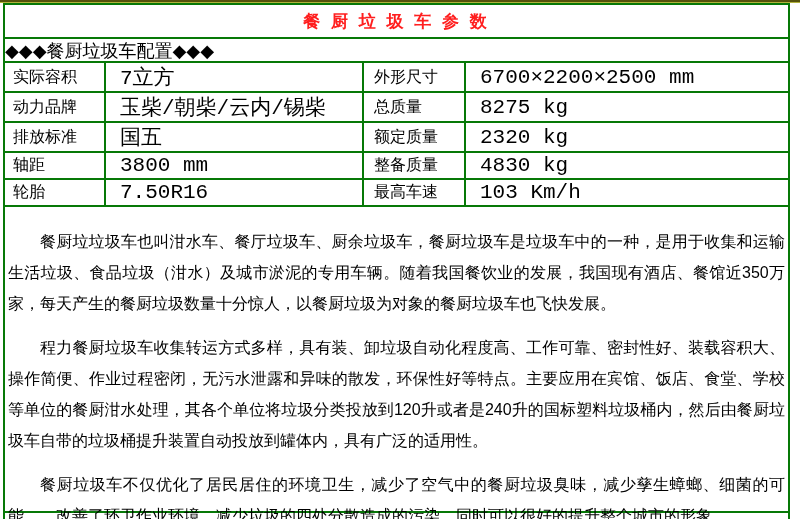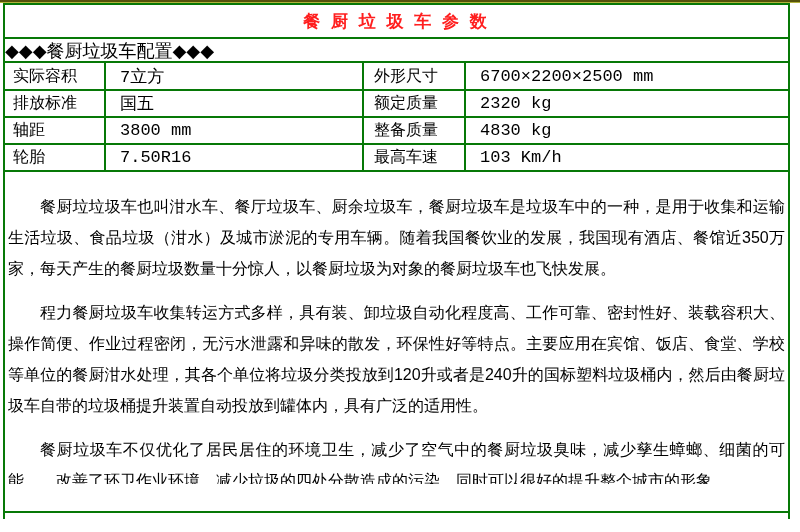"7立方" table.spec td.val { font-size: 17px -> 21px }
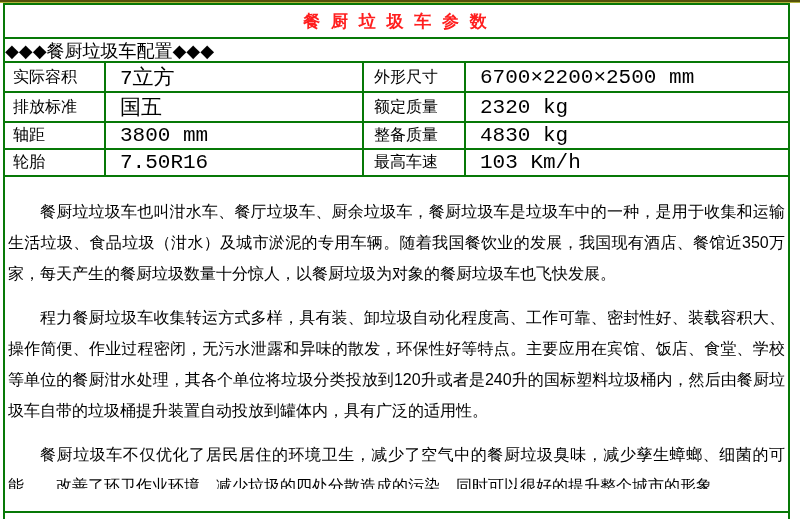"动力品牌" tr { html: none -> <tr> <td>动力品牌</td> <td>玉柴/朝柴/云内/锡柴</td> <td>总质量</td> <td>8275 kg</td> </tr> }
